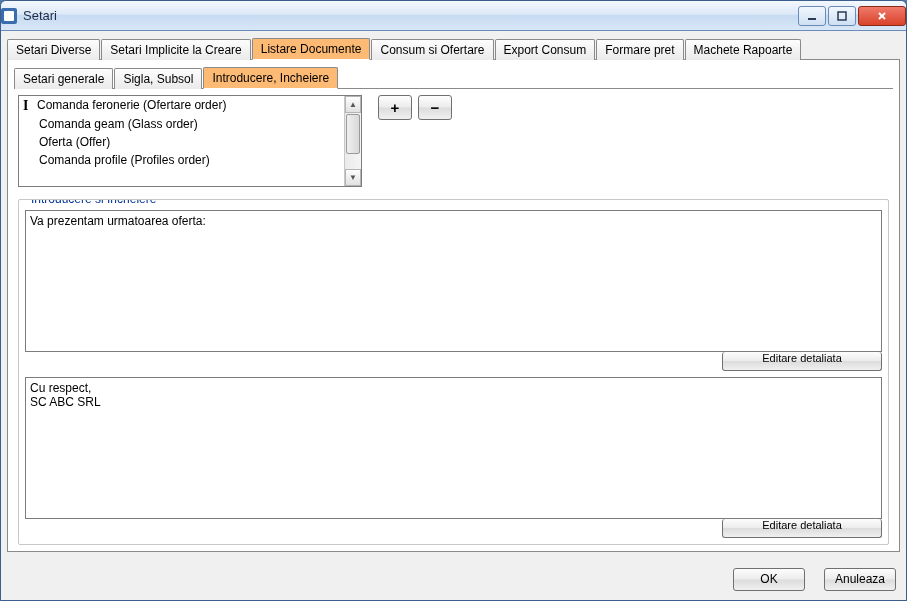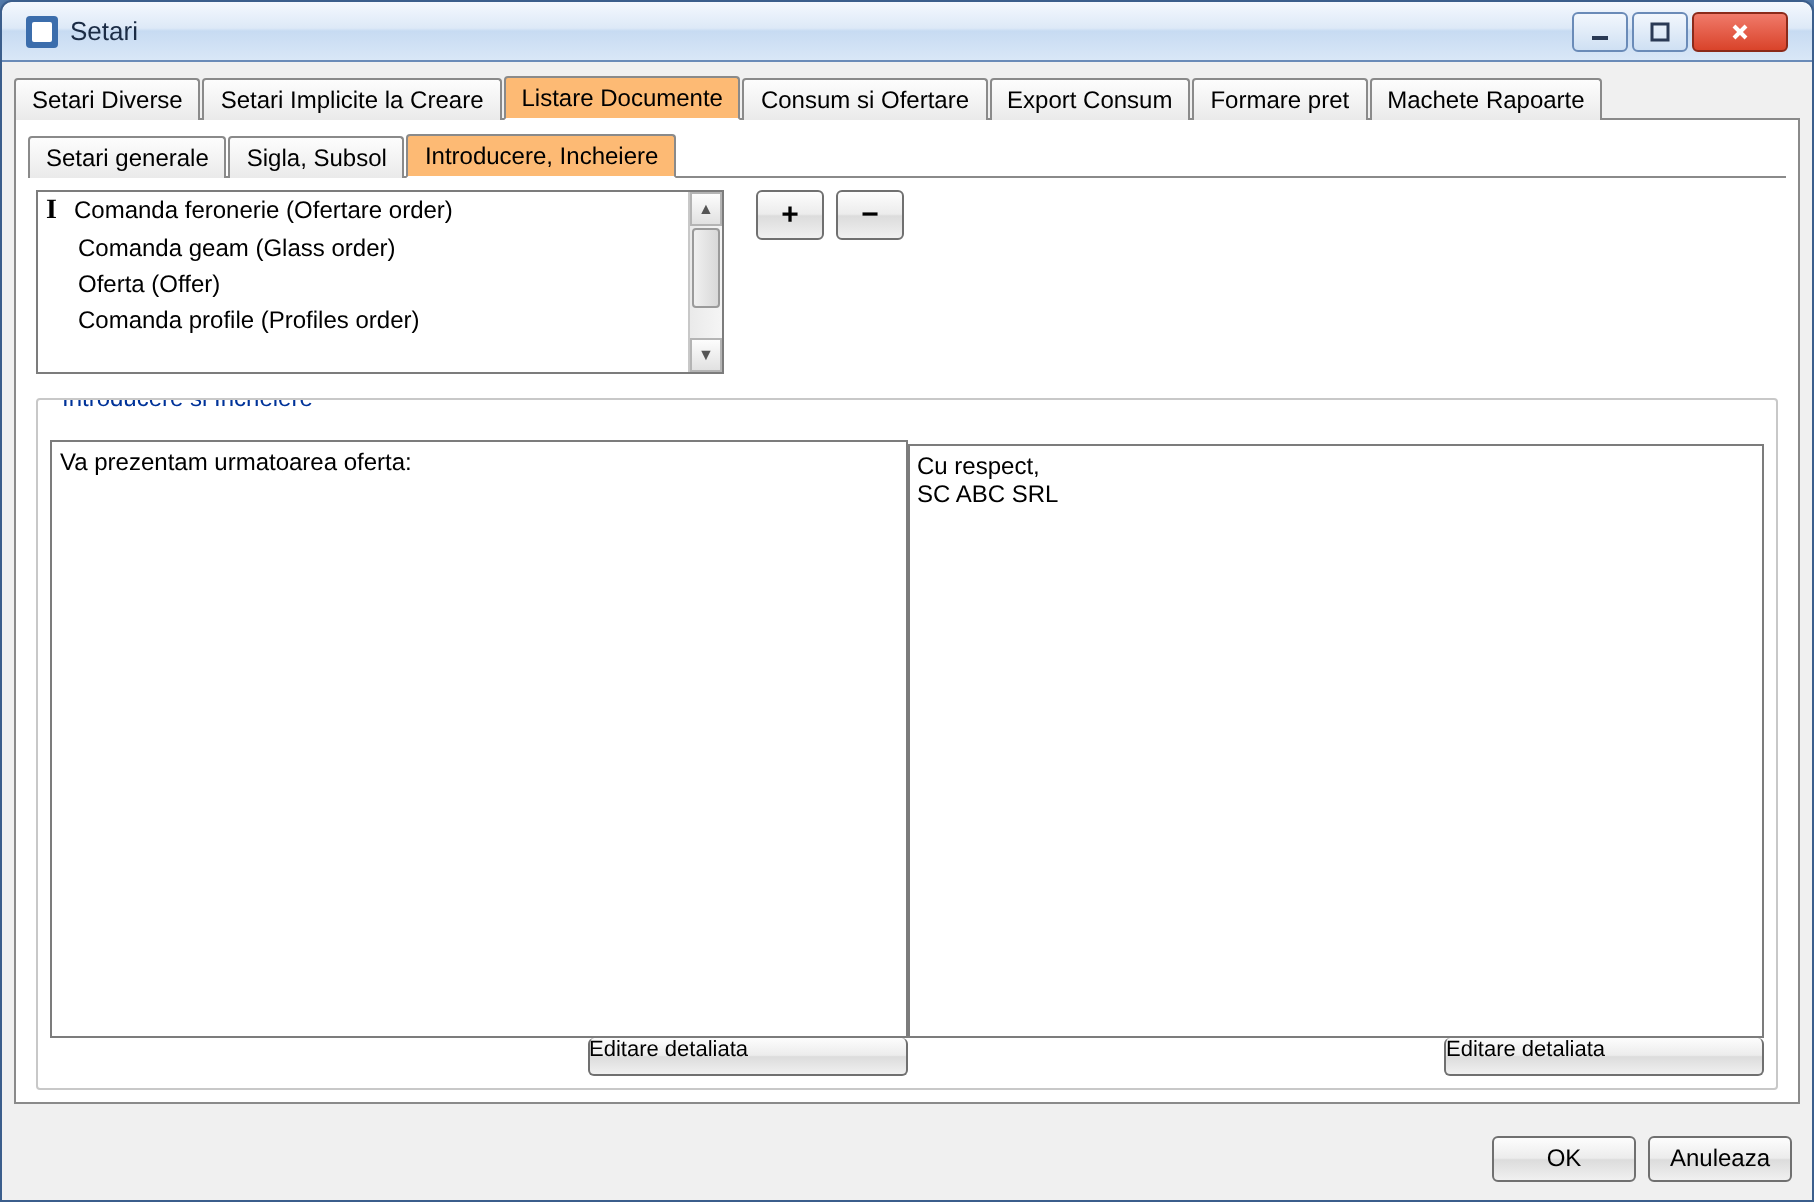"Setari" .titlebar { padding: 0 12px -> 0 0 }
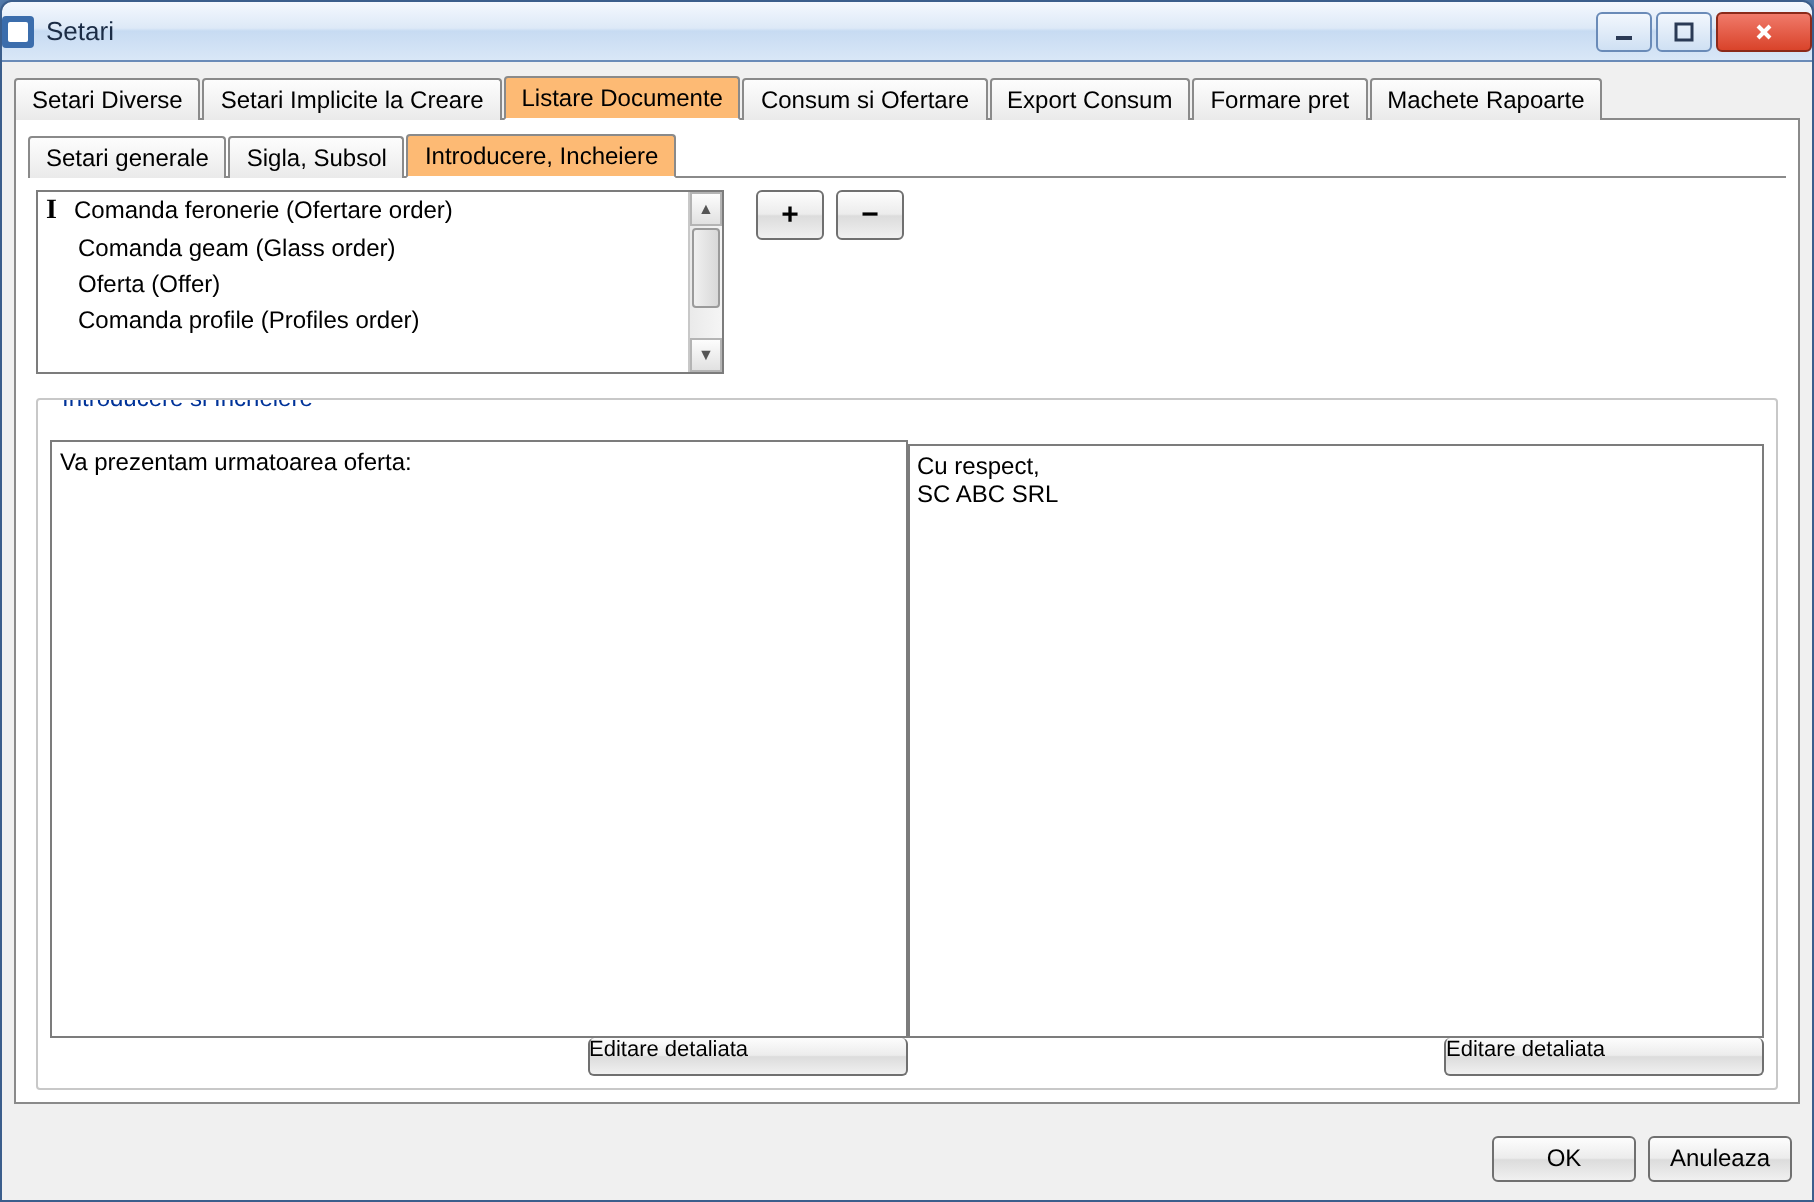"Va prezentam urmatoarea oferta:" .fieldset { flex-direction: row -> column; padding: 16px 6px 6px 6px -> 6px 6px 6px 6px }
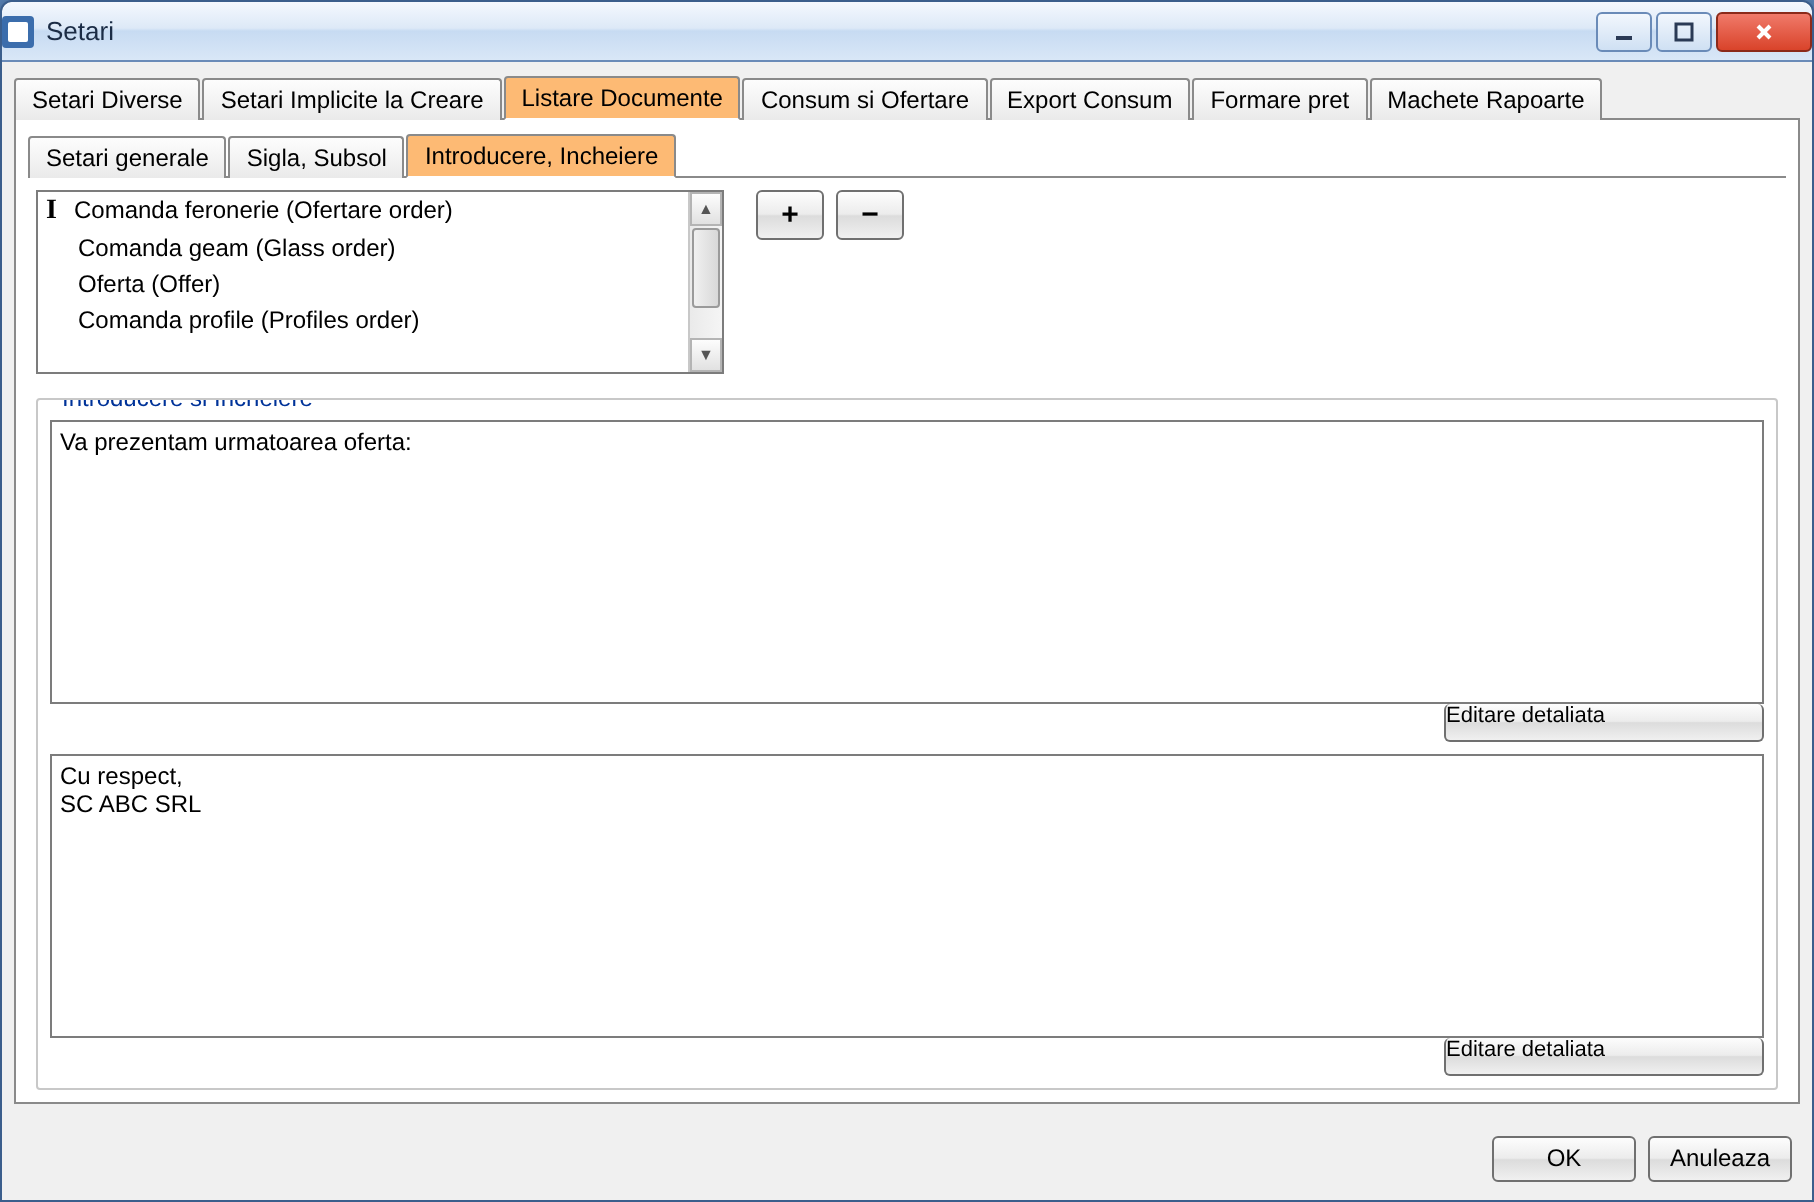"Editare detaliata" .detbtn { text-align: none -> center }
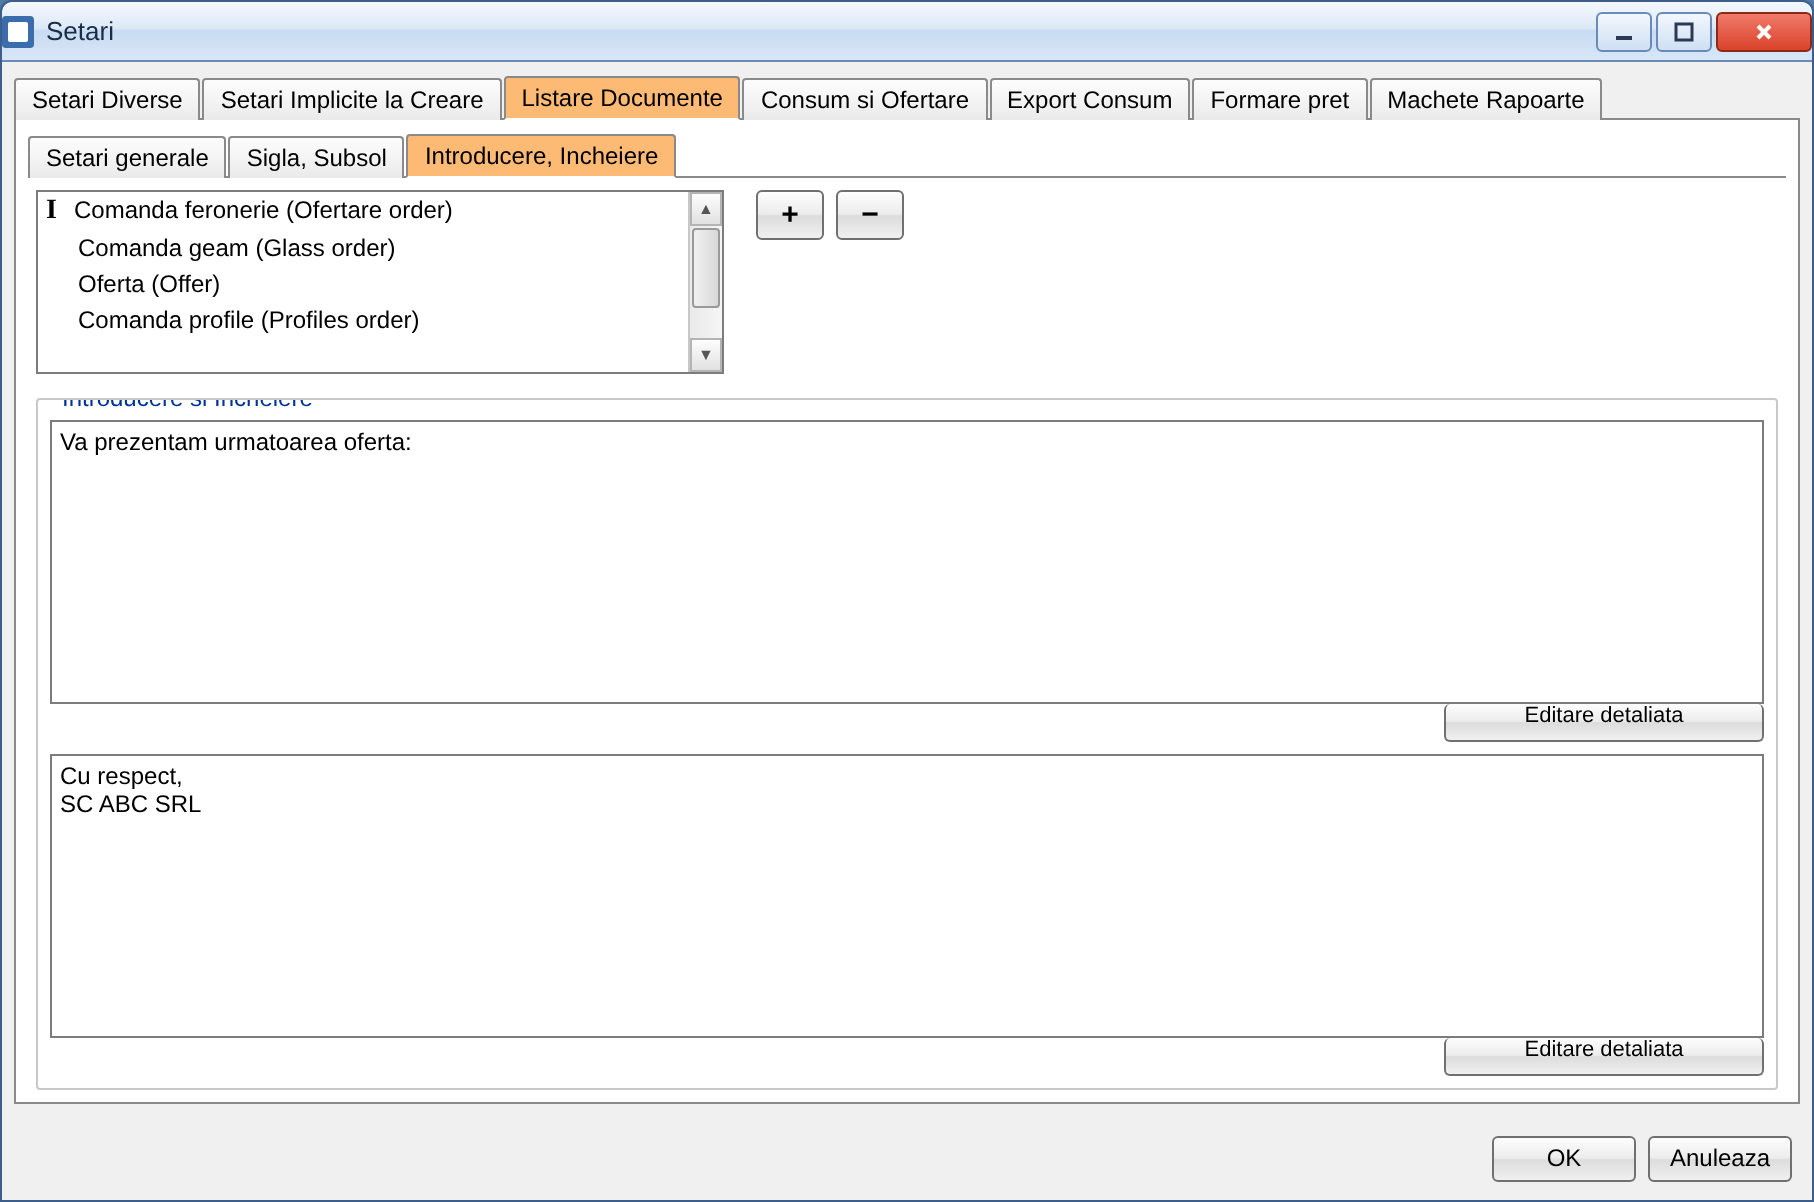"OK" .footer { gap: 6px -> 19px }
